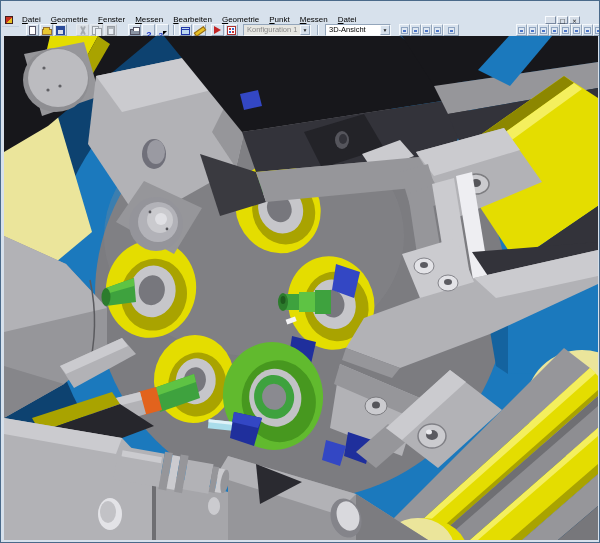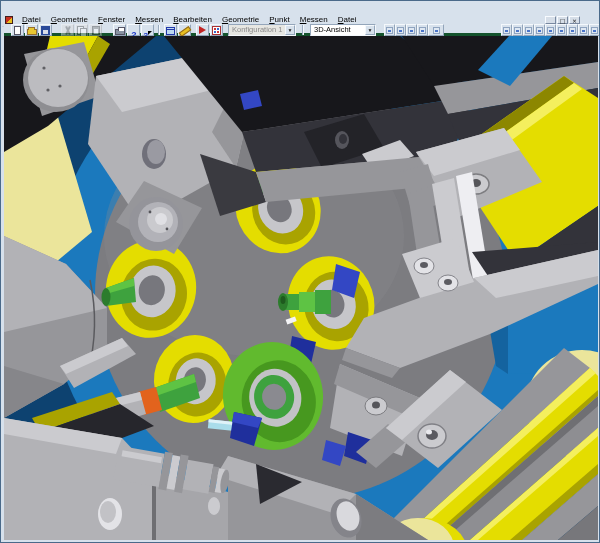"Konfiguration 1" .toolbar { border-bottom: 4px solid #14532d -> 1px solid #14532d; left: 3px -> 18px }
